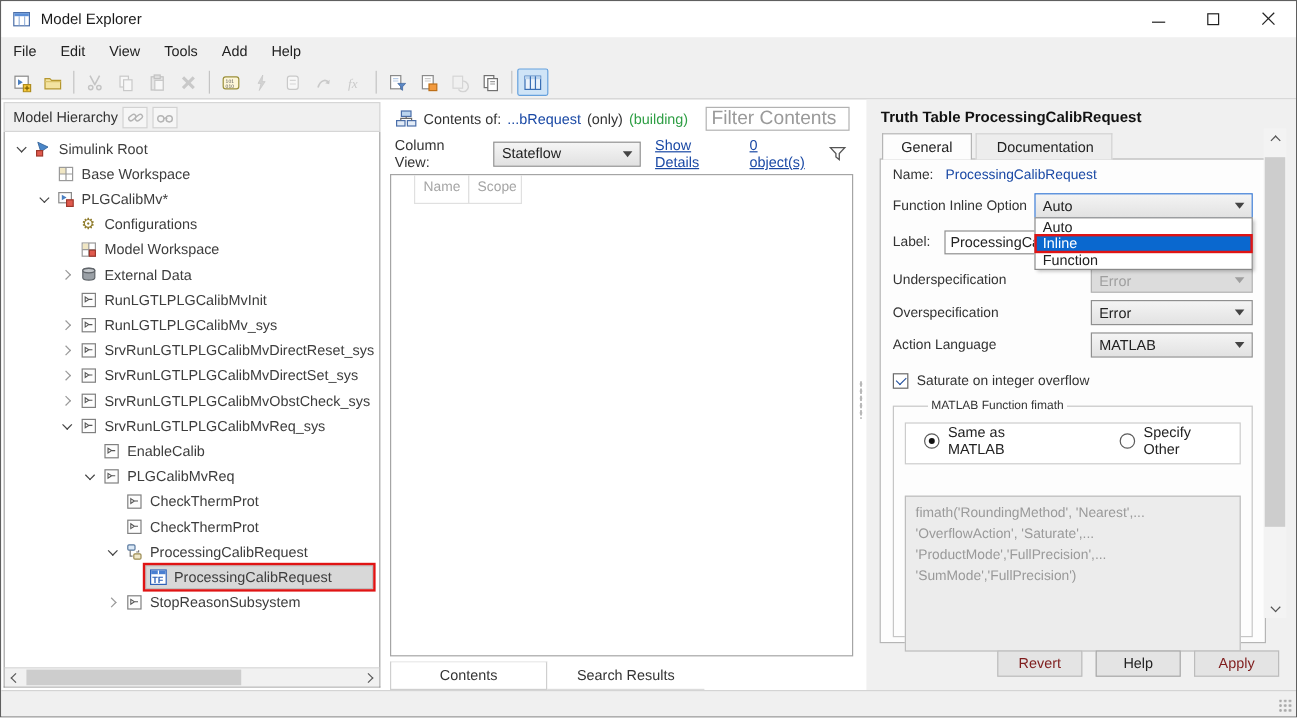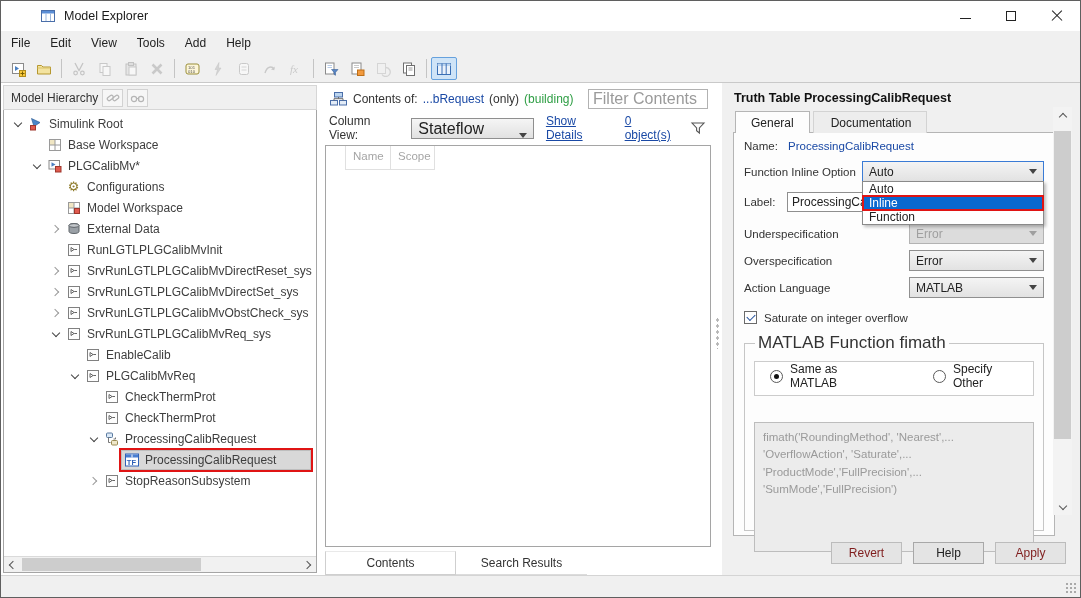"Model Explorer" .titlebar { padding-left: 30px -> none }
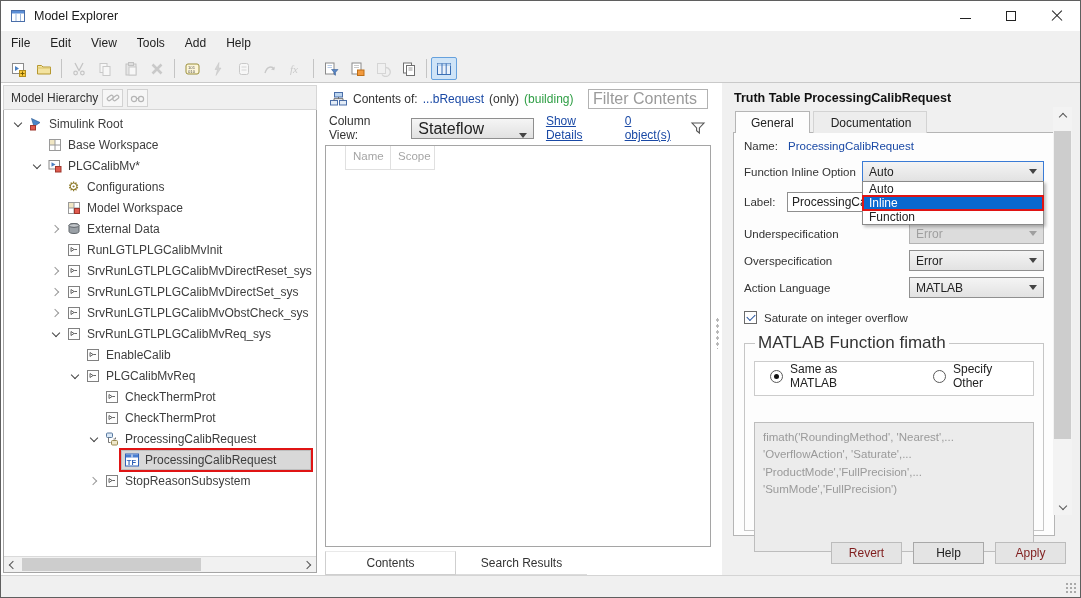"Stateflow" .cv-select { align-items: flex-end -> center; font-size: 16px -> 12px }
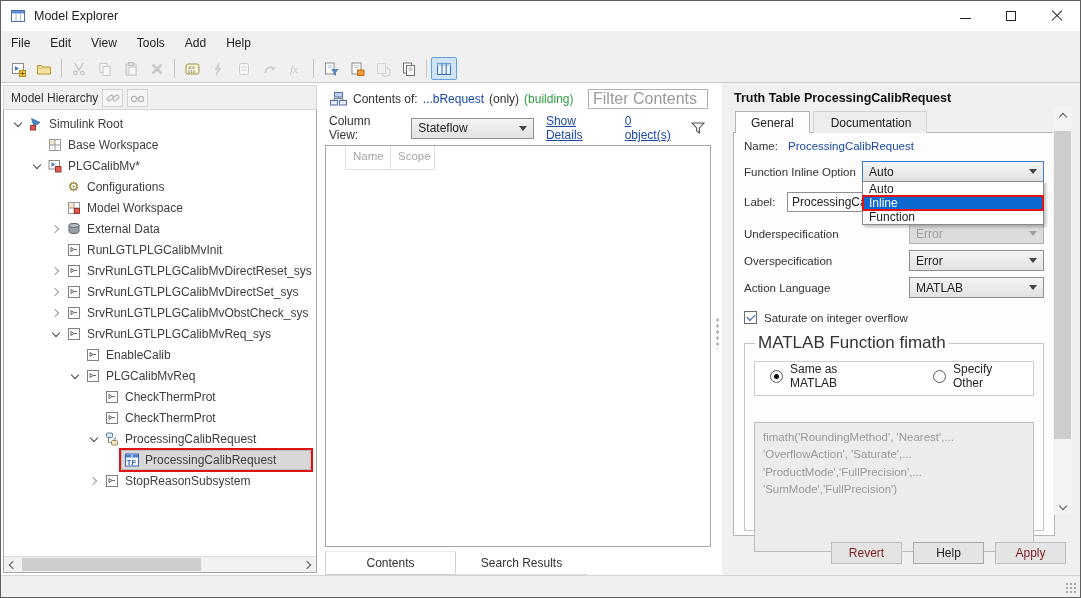"RunLGTLPLGCalibMv_sys" div.tree-row { html: none -> <div> <span></span> <span> <span> <svg> <rect></rect> <path></path> <line></line> </svg> </span> <span>RunLGTLPLGCalibMv_sys</span> </span> </div> }
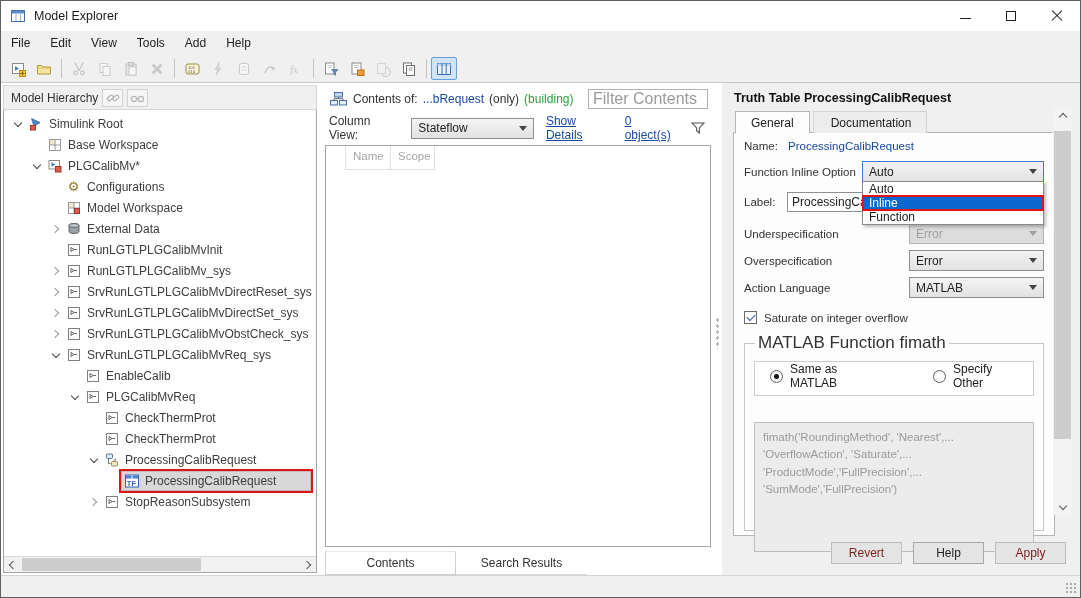"MATLAB Function fimath" fieldset.fimath legend { font-size: 17px -> 10px; margin-left: 1px -> 19px }
